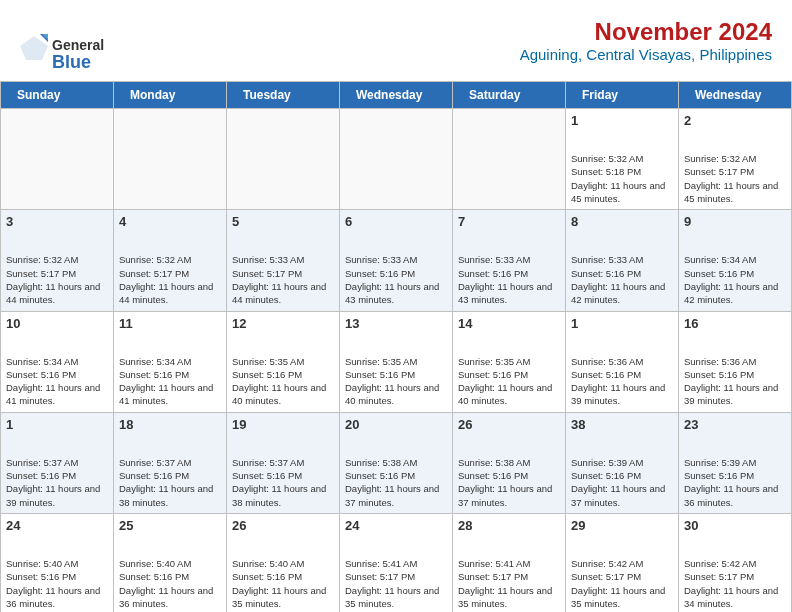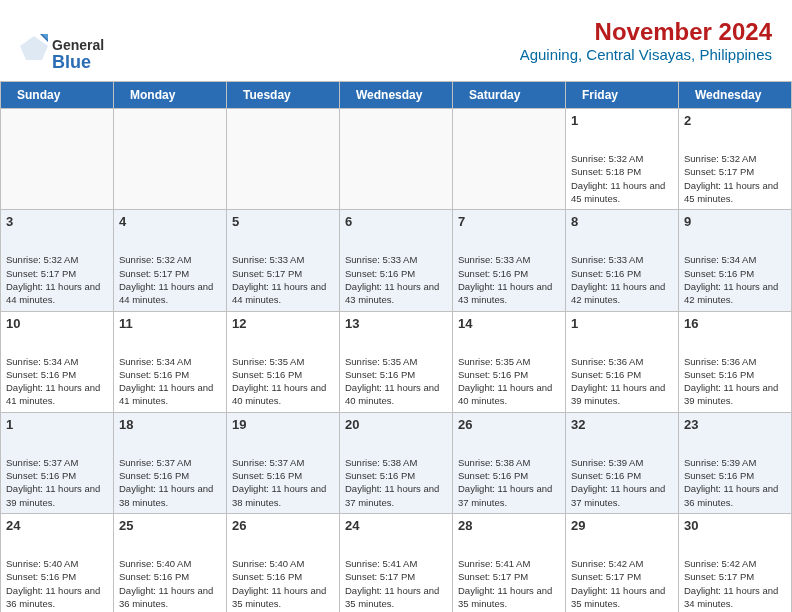"32" span.day-number { text: 32 -> 38 }
